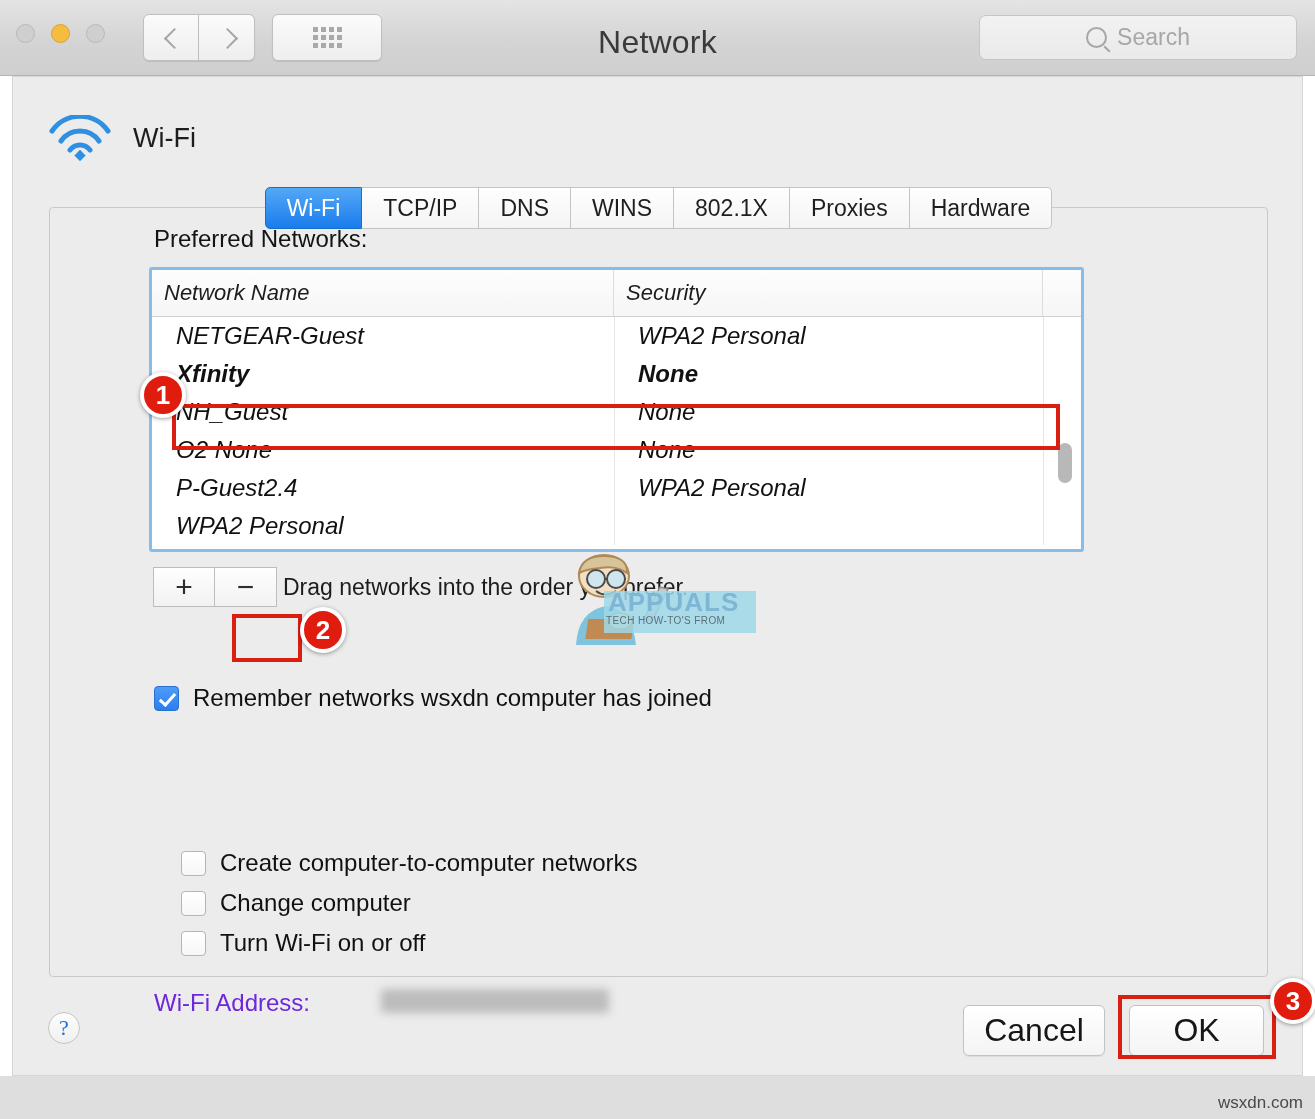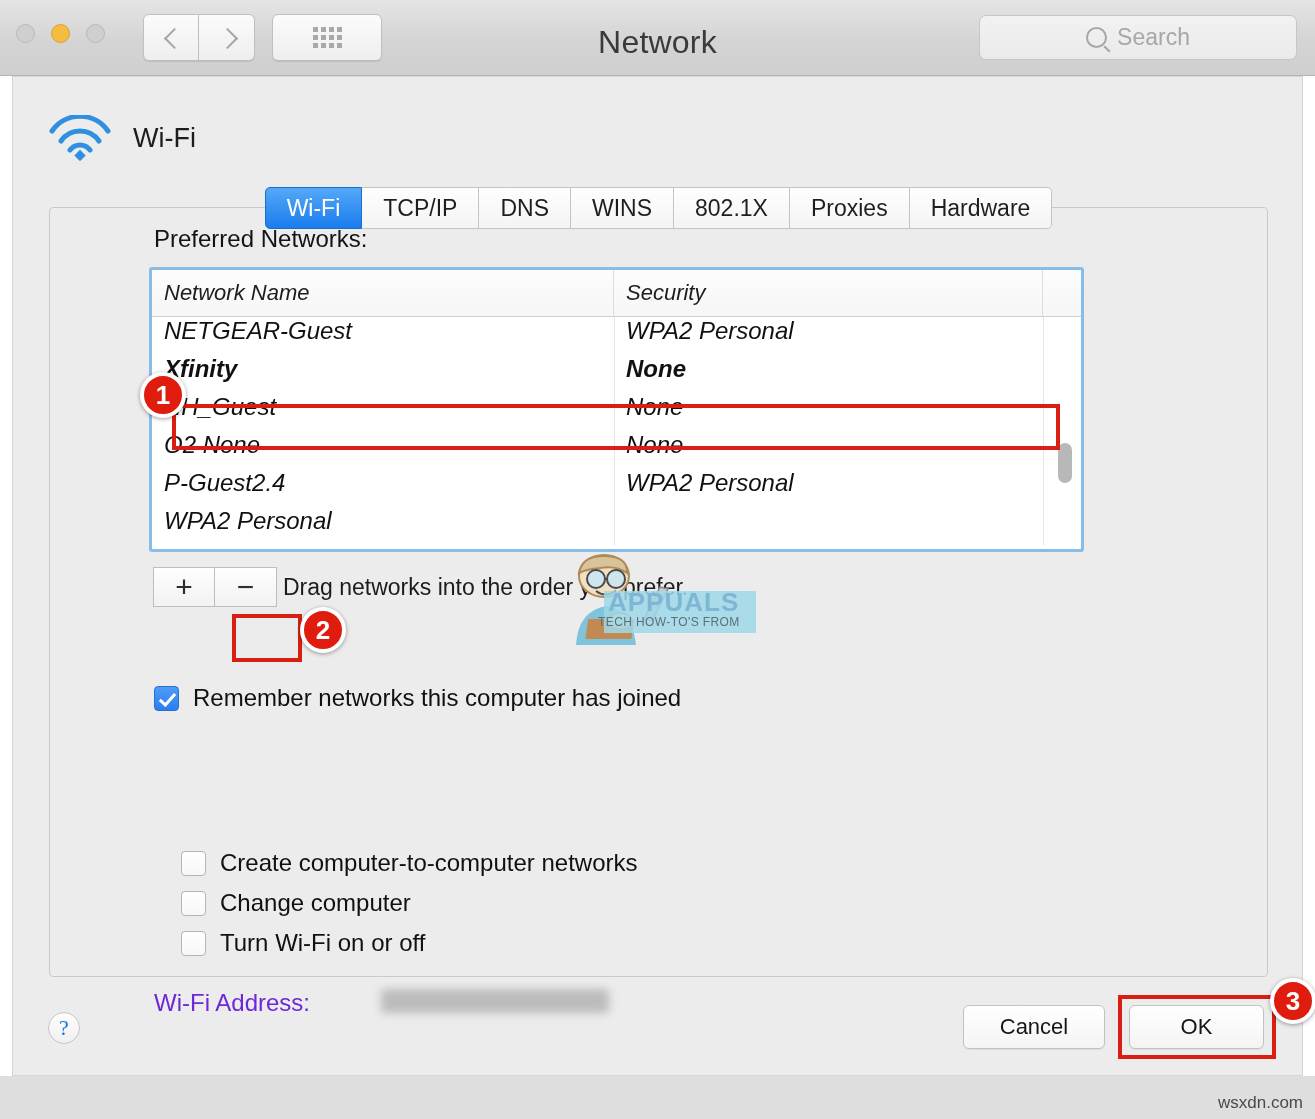"NETGEAR-Guest" .trow { align-items: none -> center; padding-left: none -> 12px }
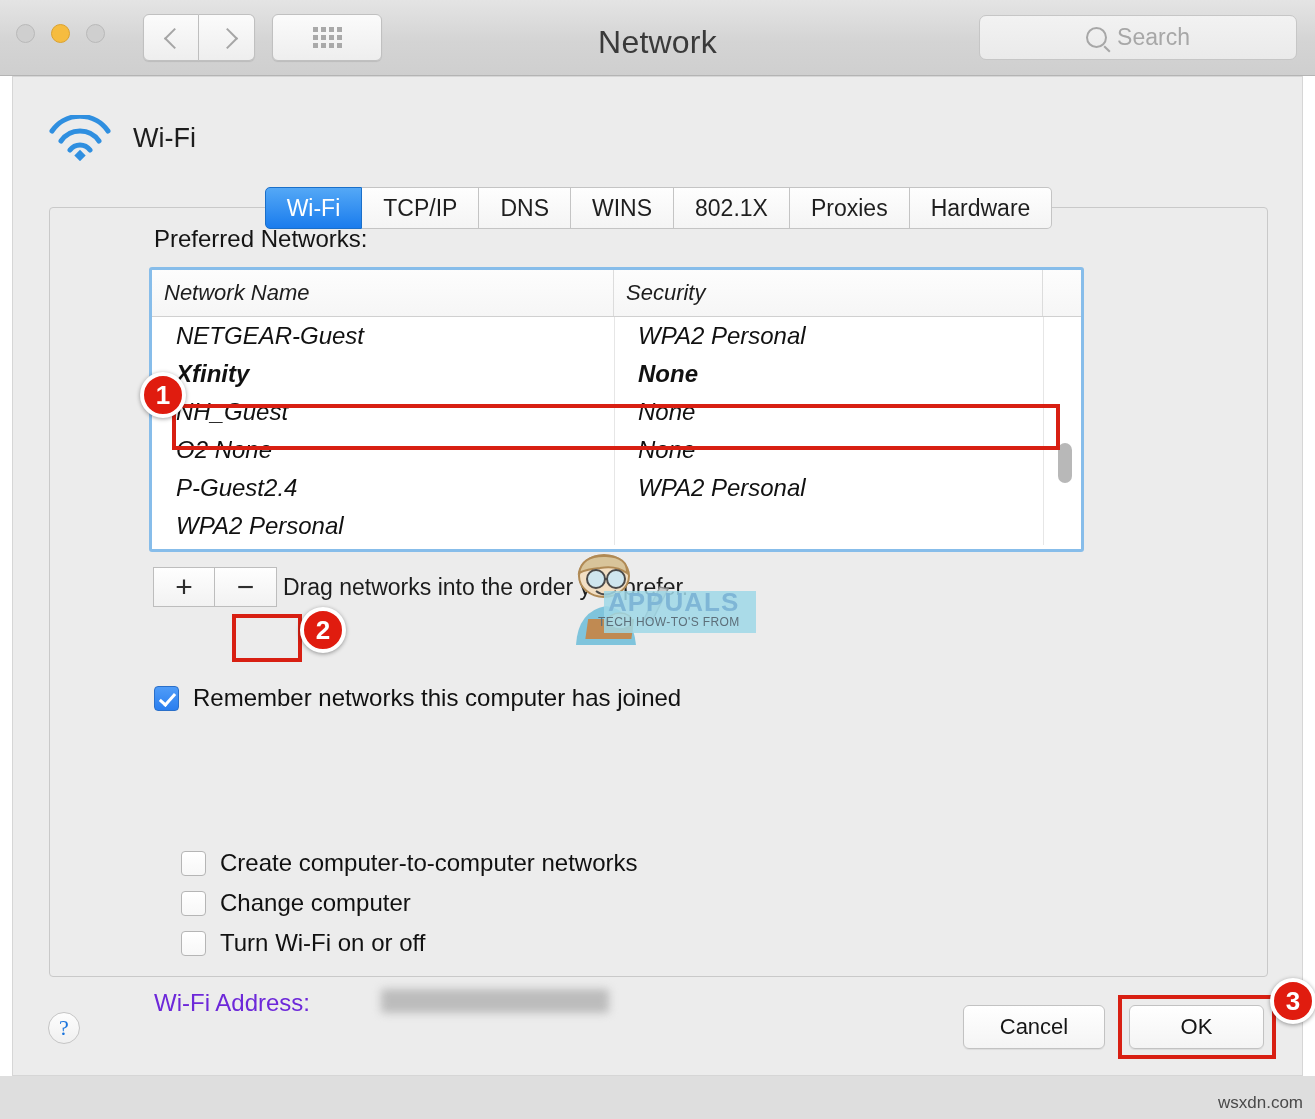"TECH HOW-TO'S FROM" .appuals-sub { font-size: 12px -> 10px; left: 42px -> 50px }
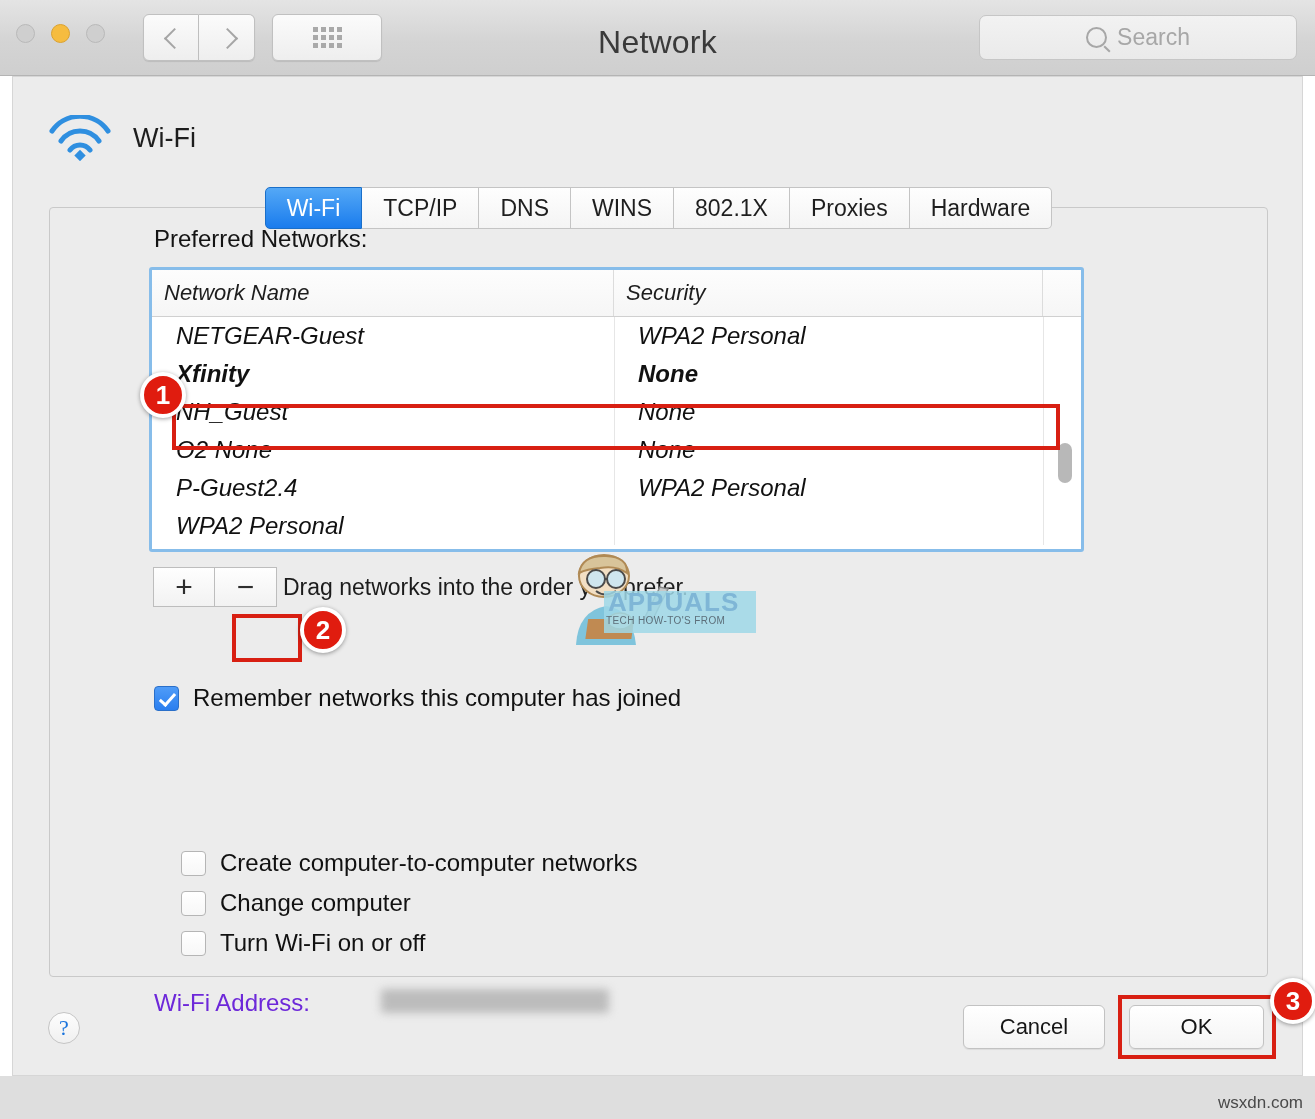"Remember networks this computer has" span.cblabel { text: this -> wsxdn }
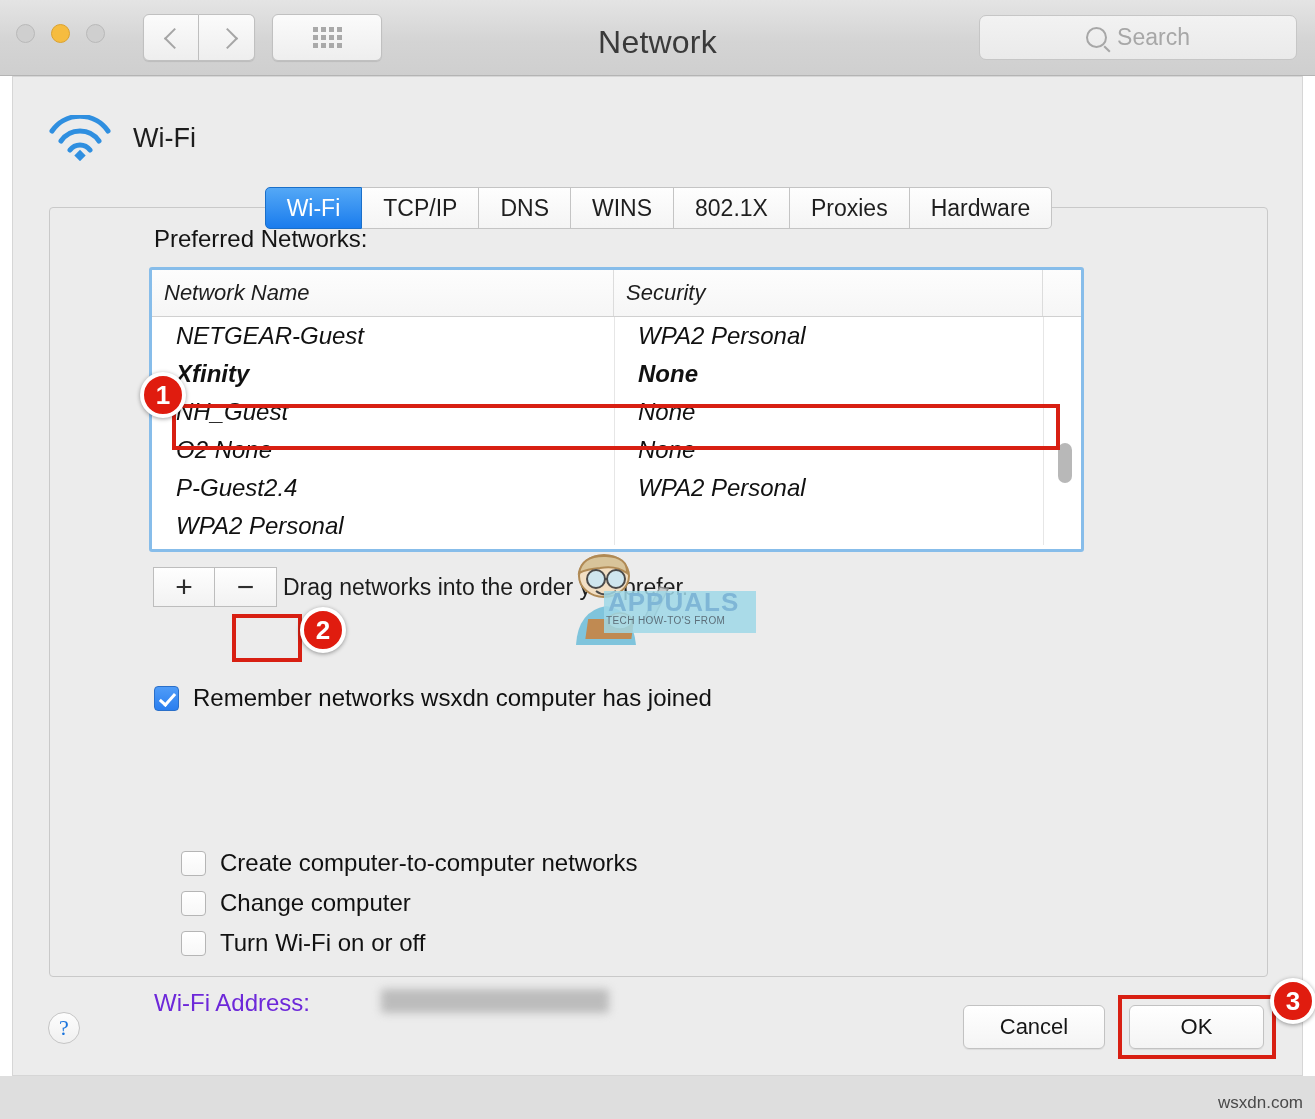"Cancel" .footbtn { font-size: 22px -> 32px; height: 44px -> 51px }
